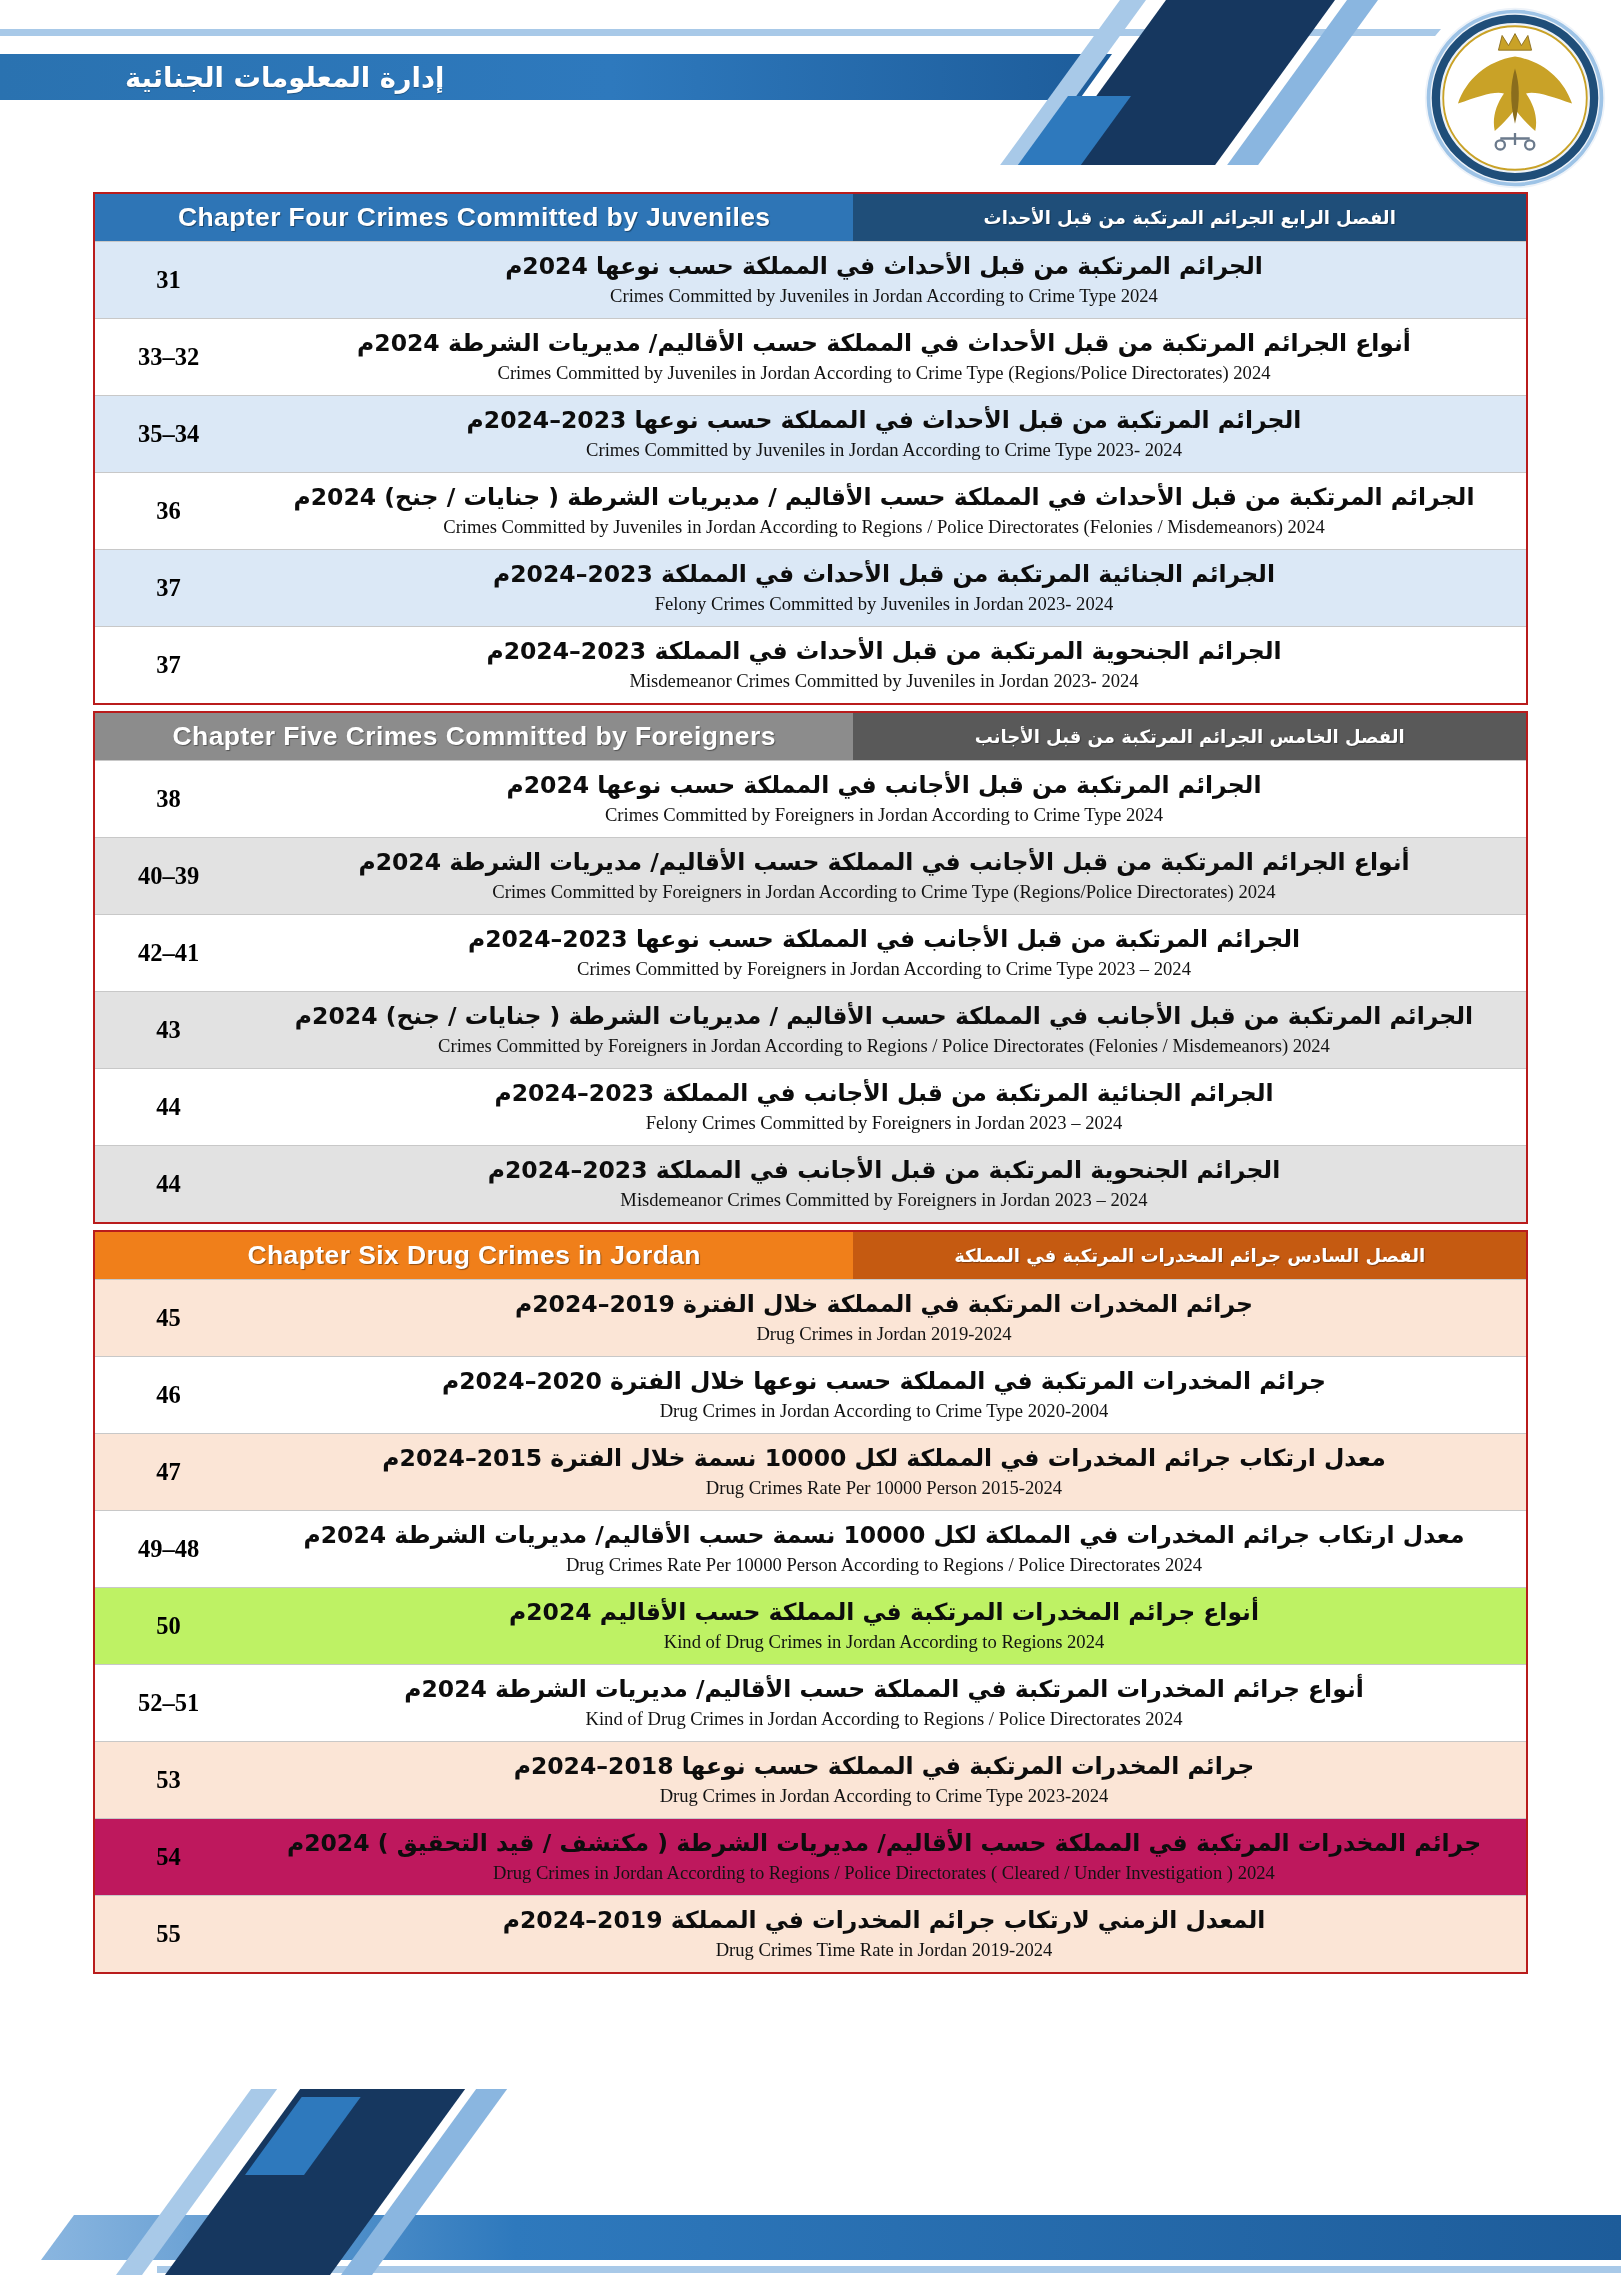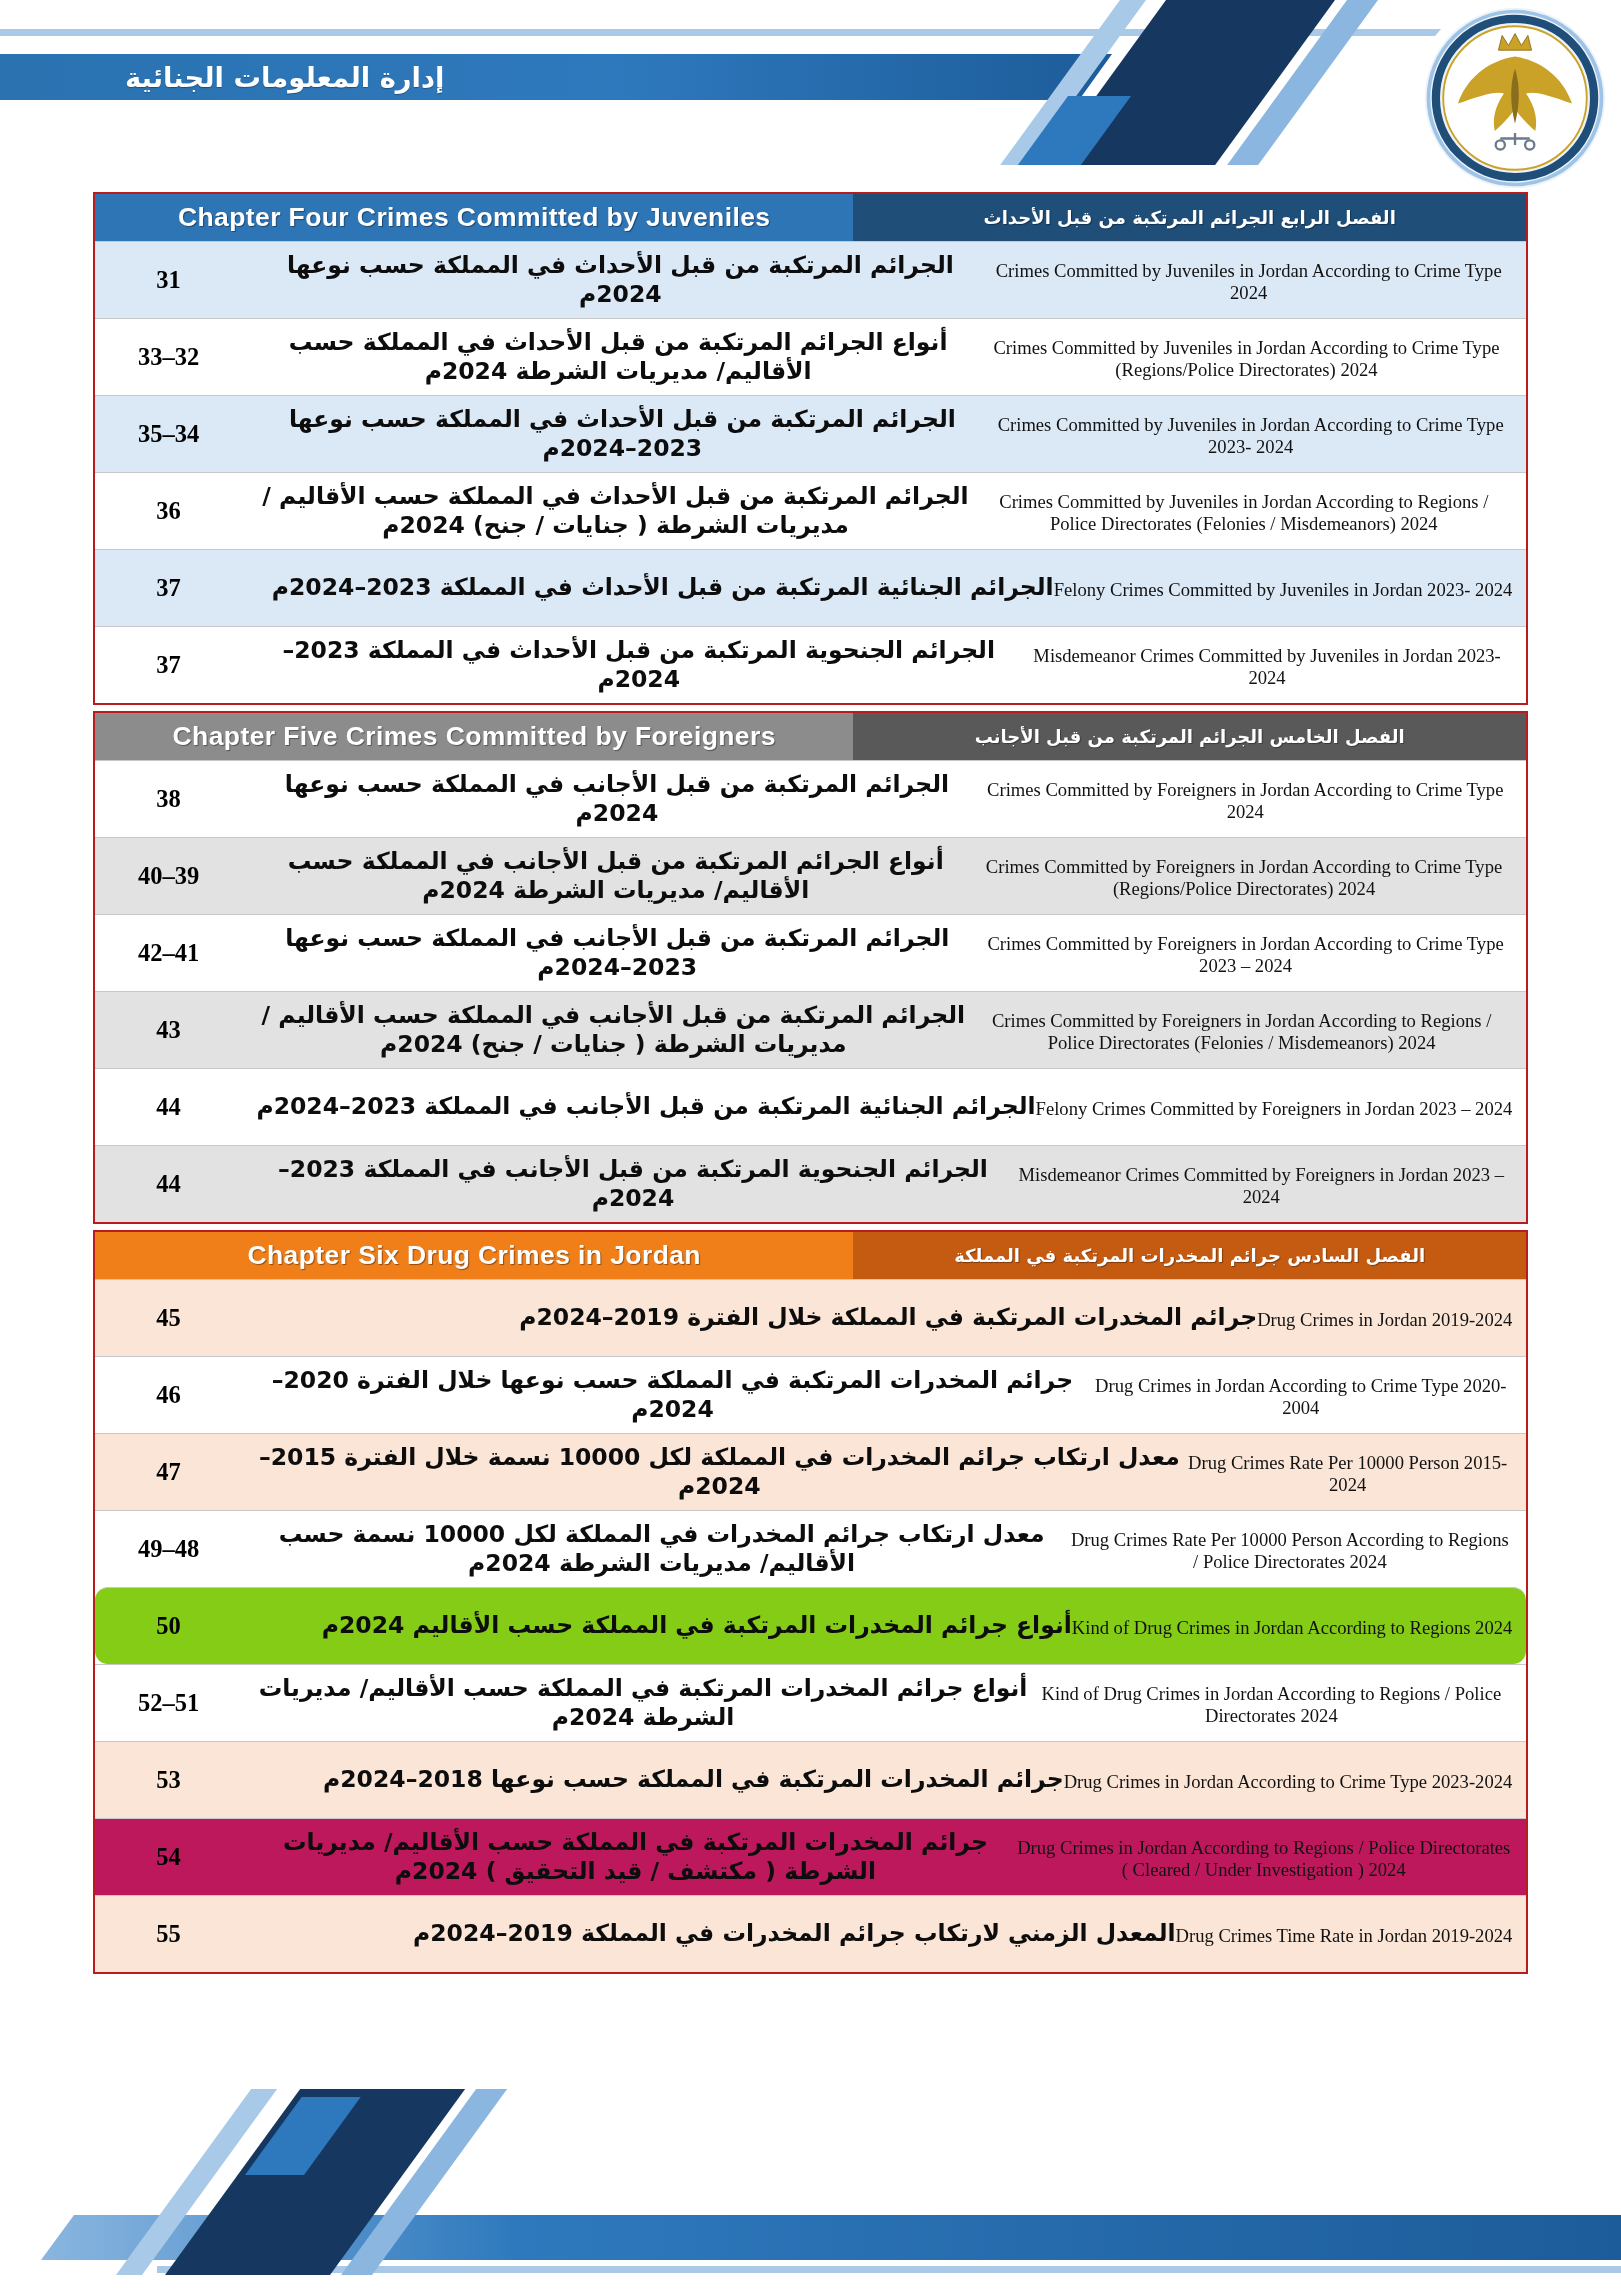"الجرائم المرتكبة من قبل الأحداث" .title-col { flex-direction: row -> column; justify-content: flex-end -> center }
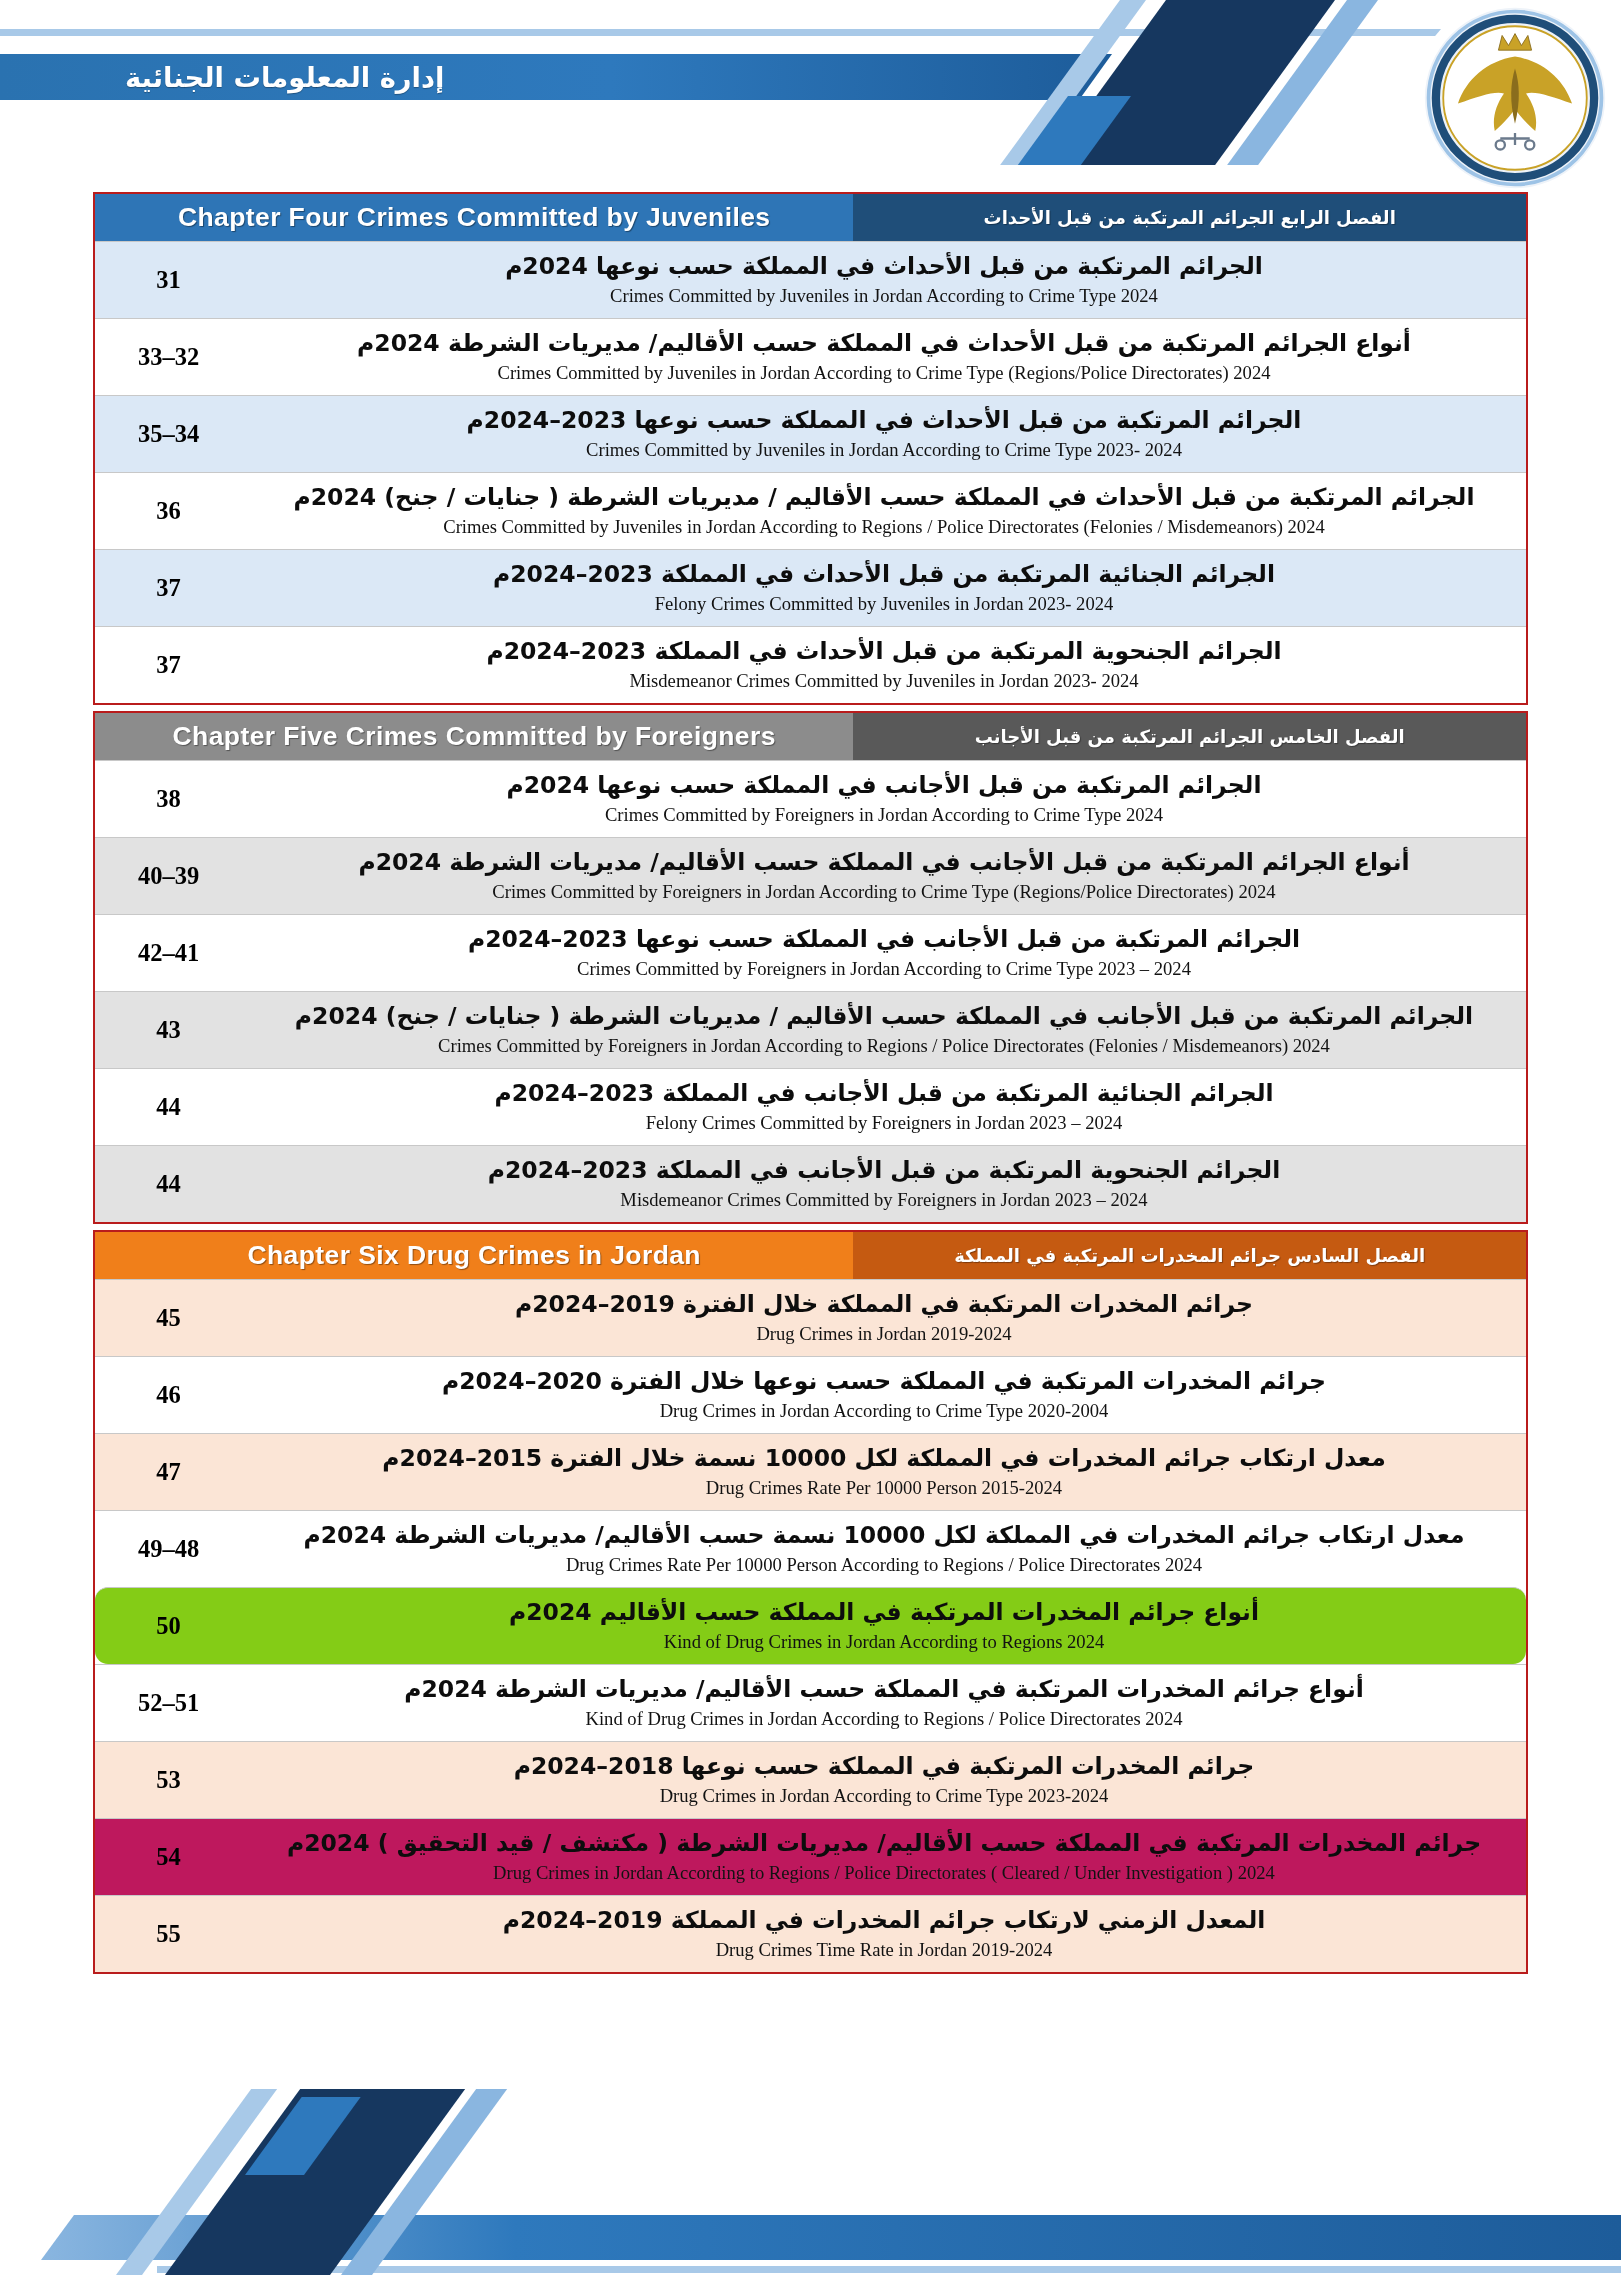"50" div.toc-row { background: #84cc16 -> #bef264; border-radius: 13px -> none }
